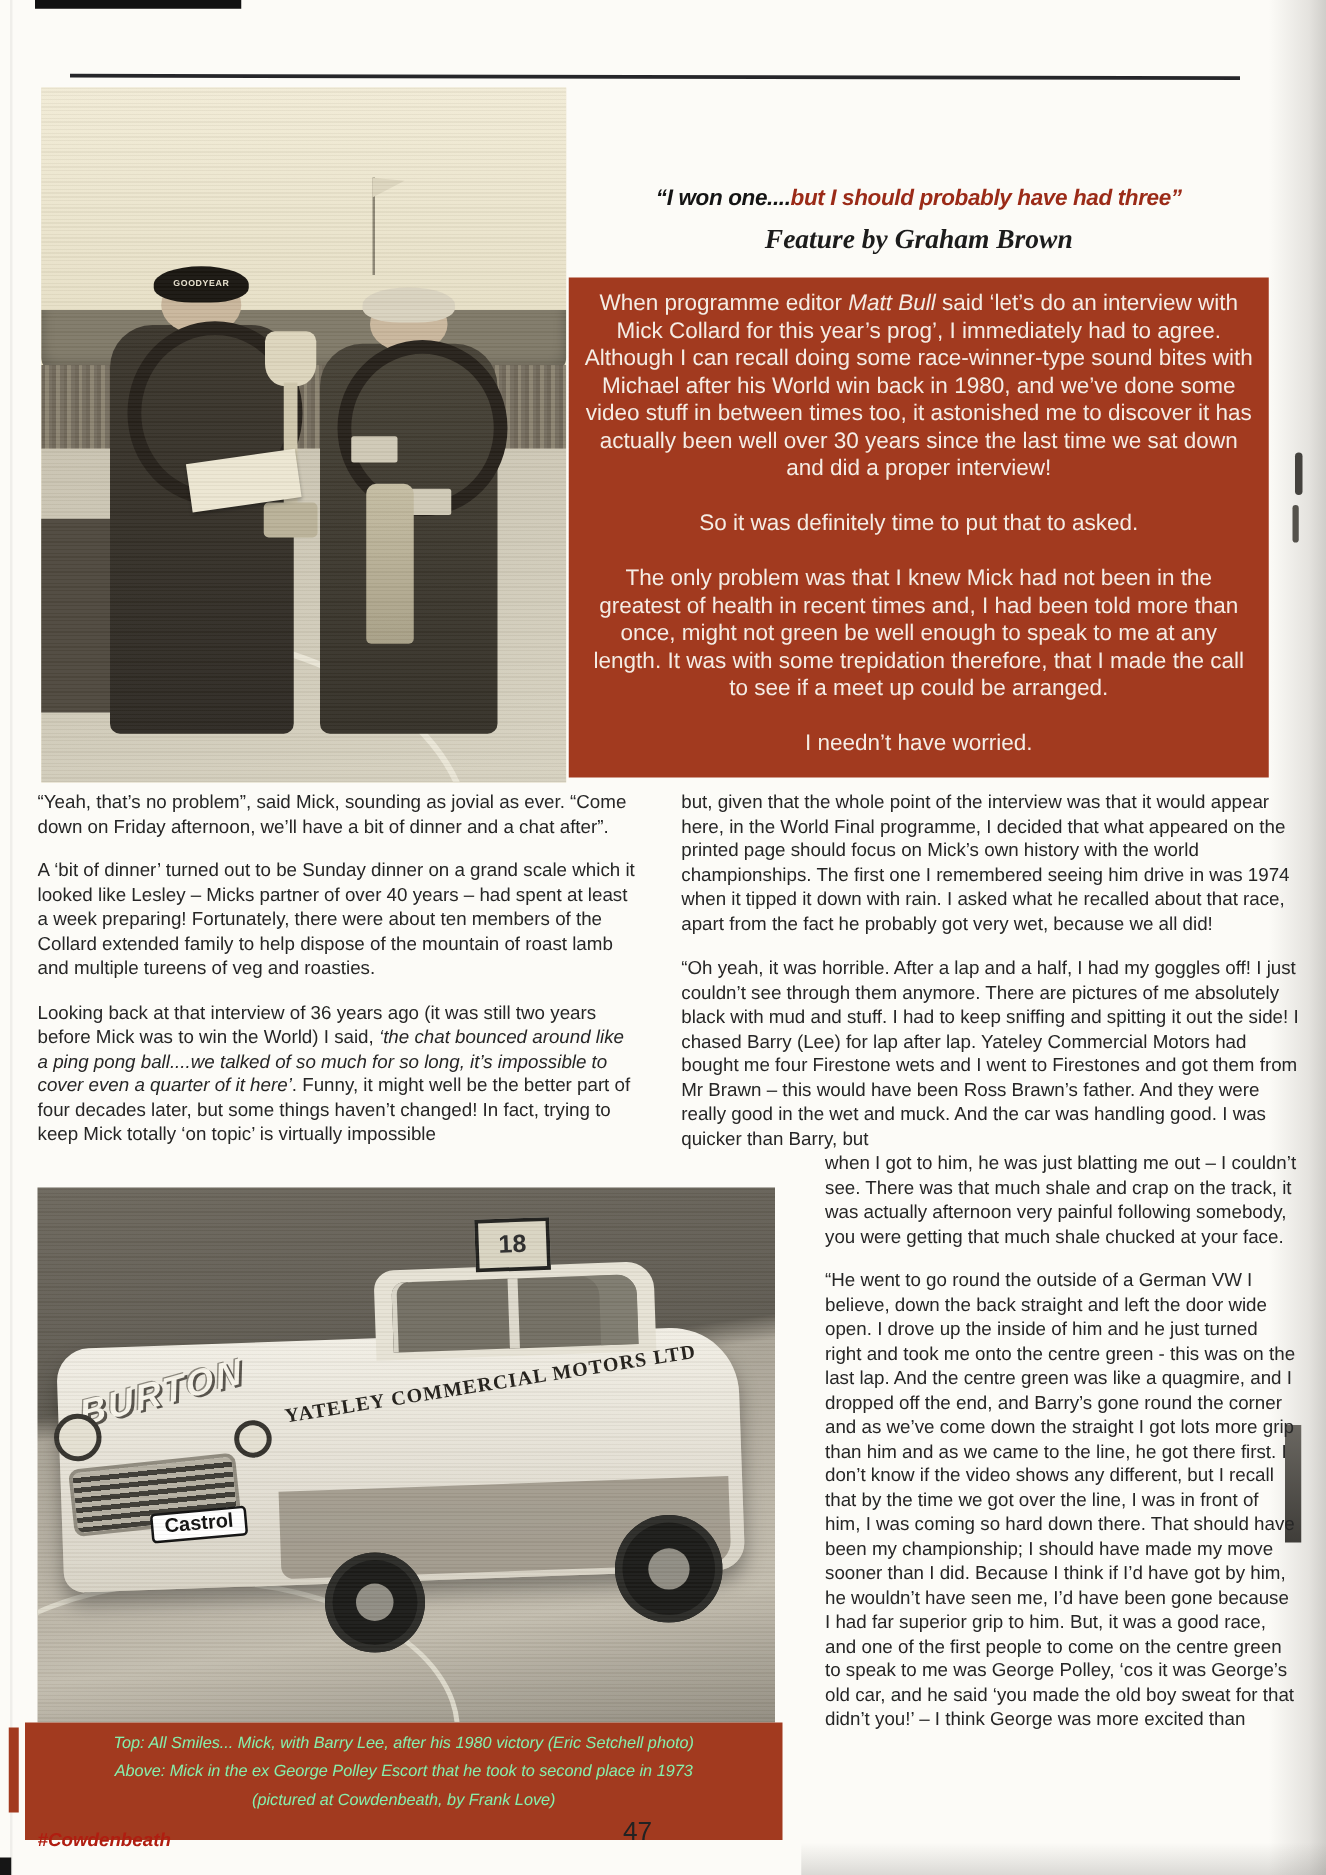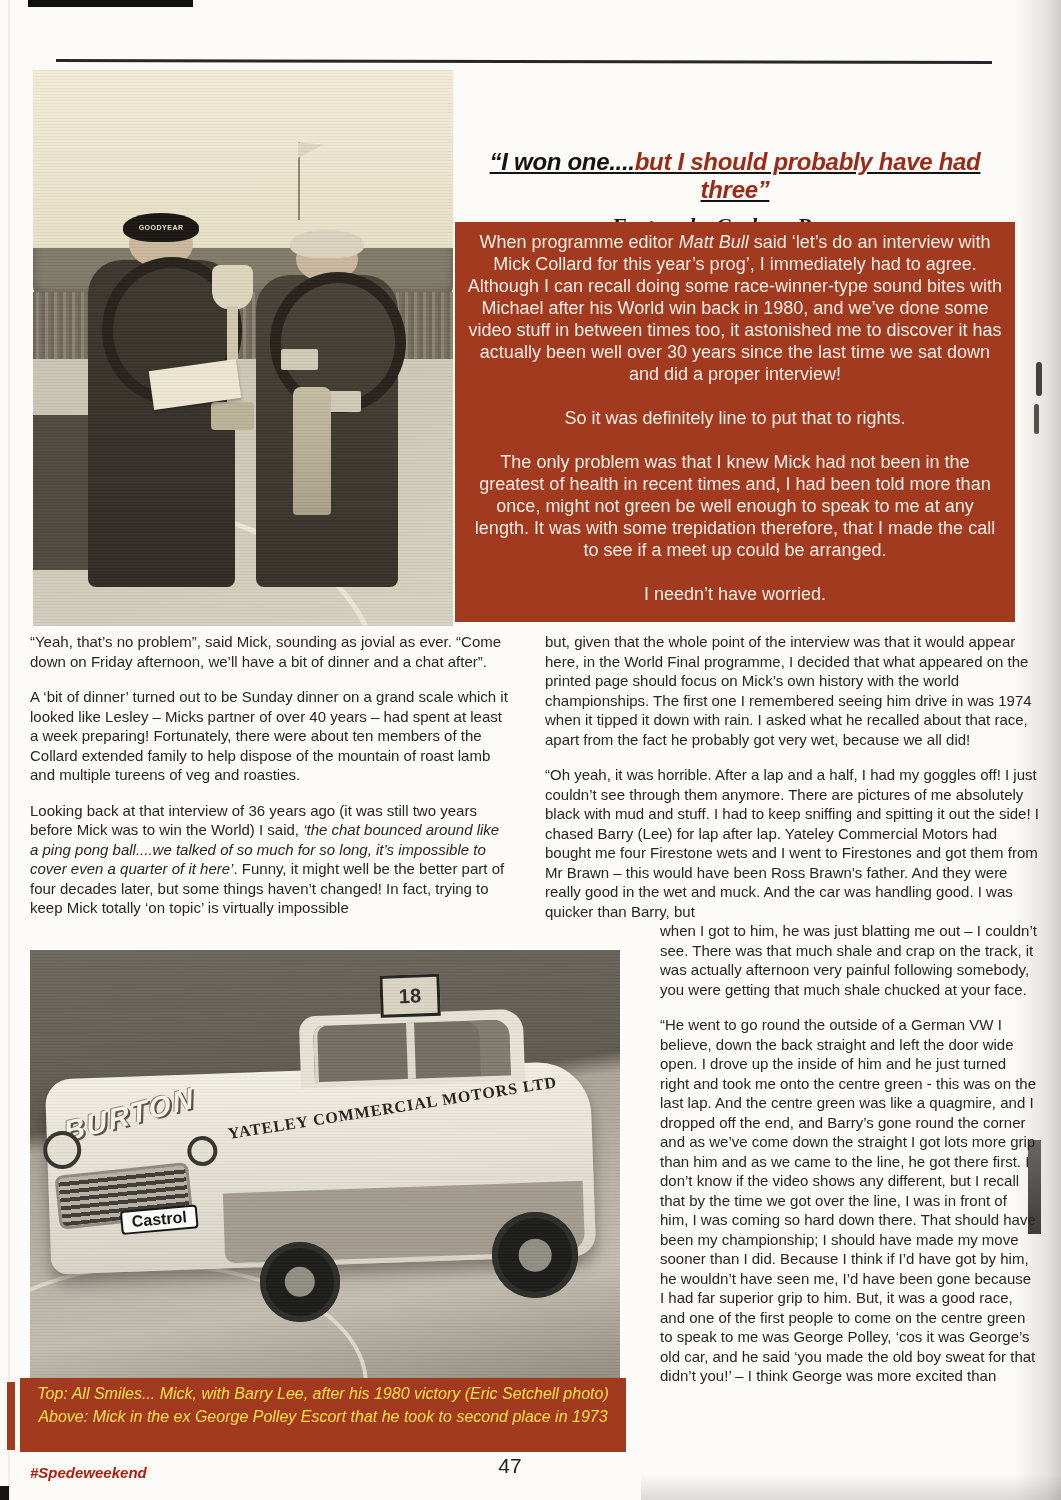"“I won one....but I should" .headline { font-size: 24px -> 18px; text-decoration: underline -> none }
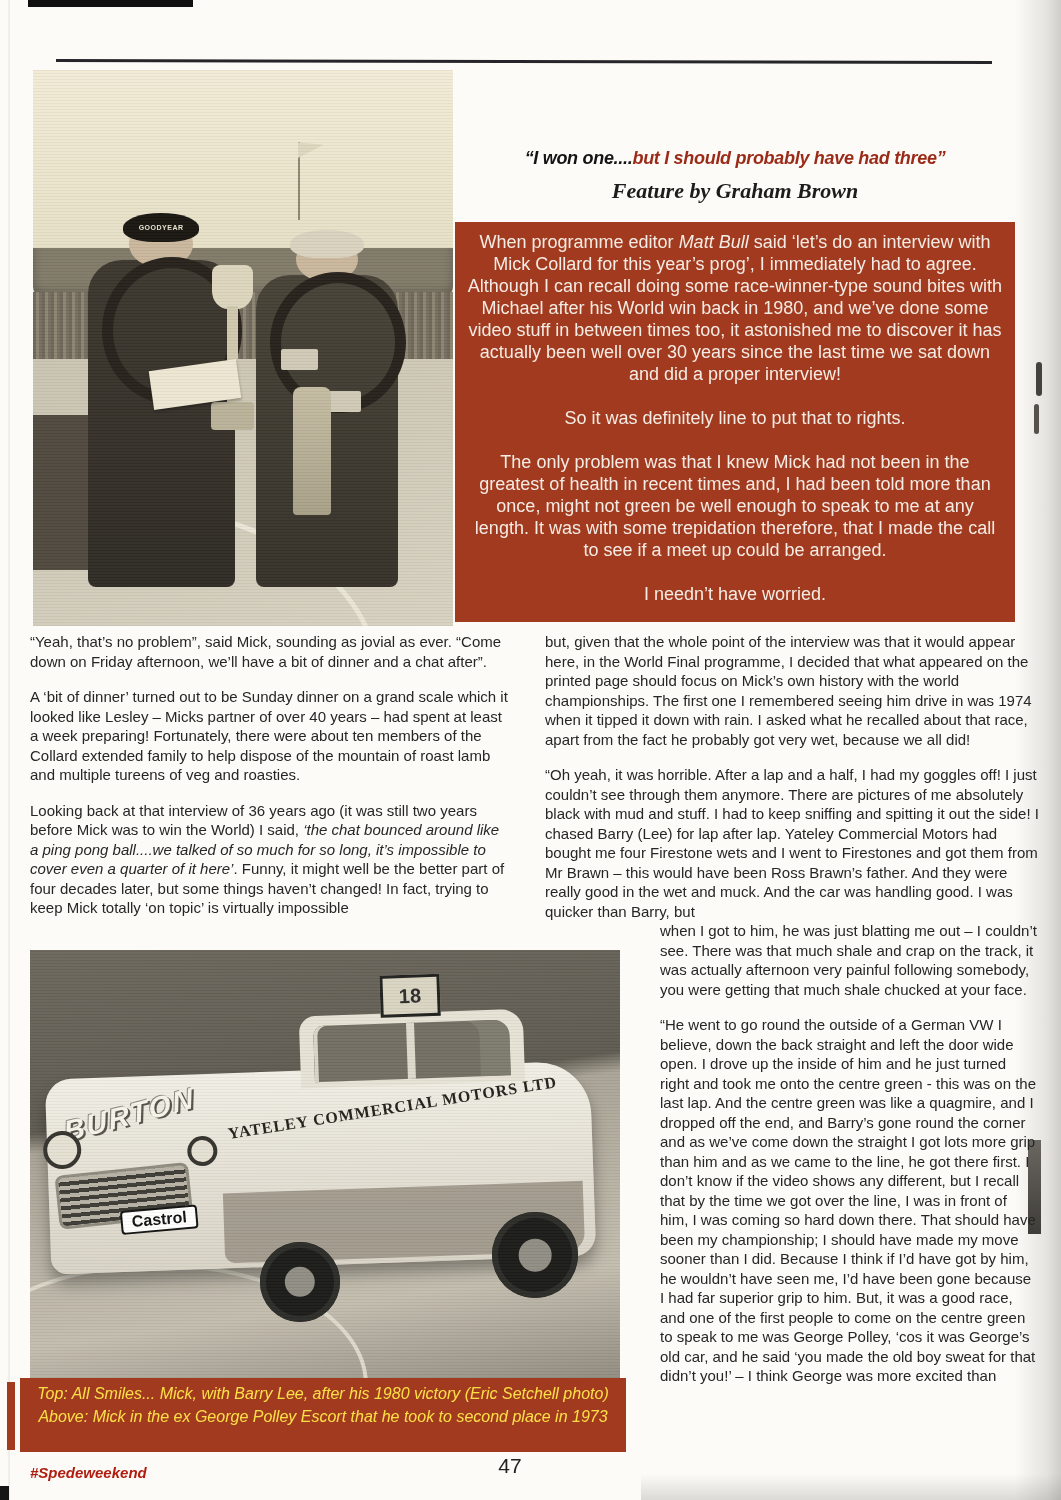"So it was definitely line" p { text: line to put that to rights -> time to put that to asked }
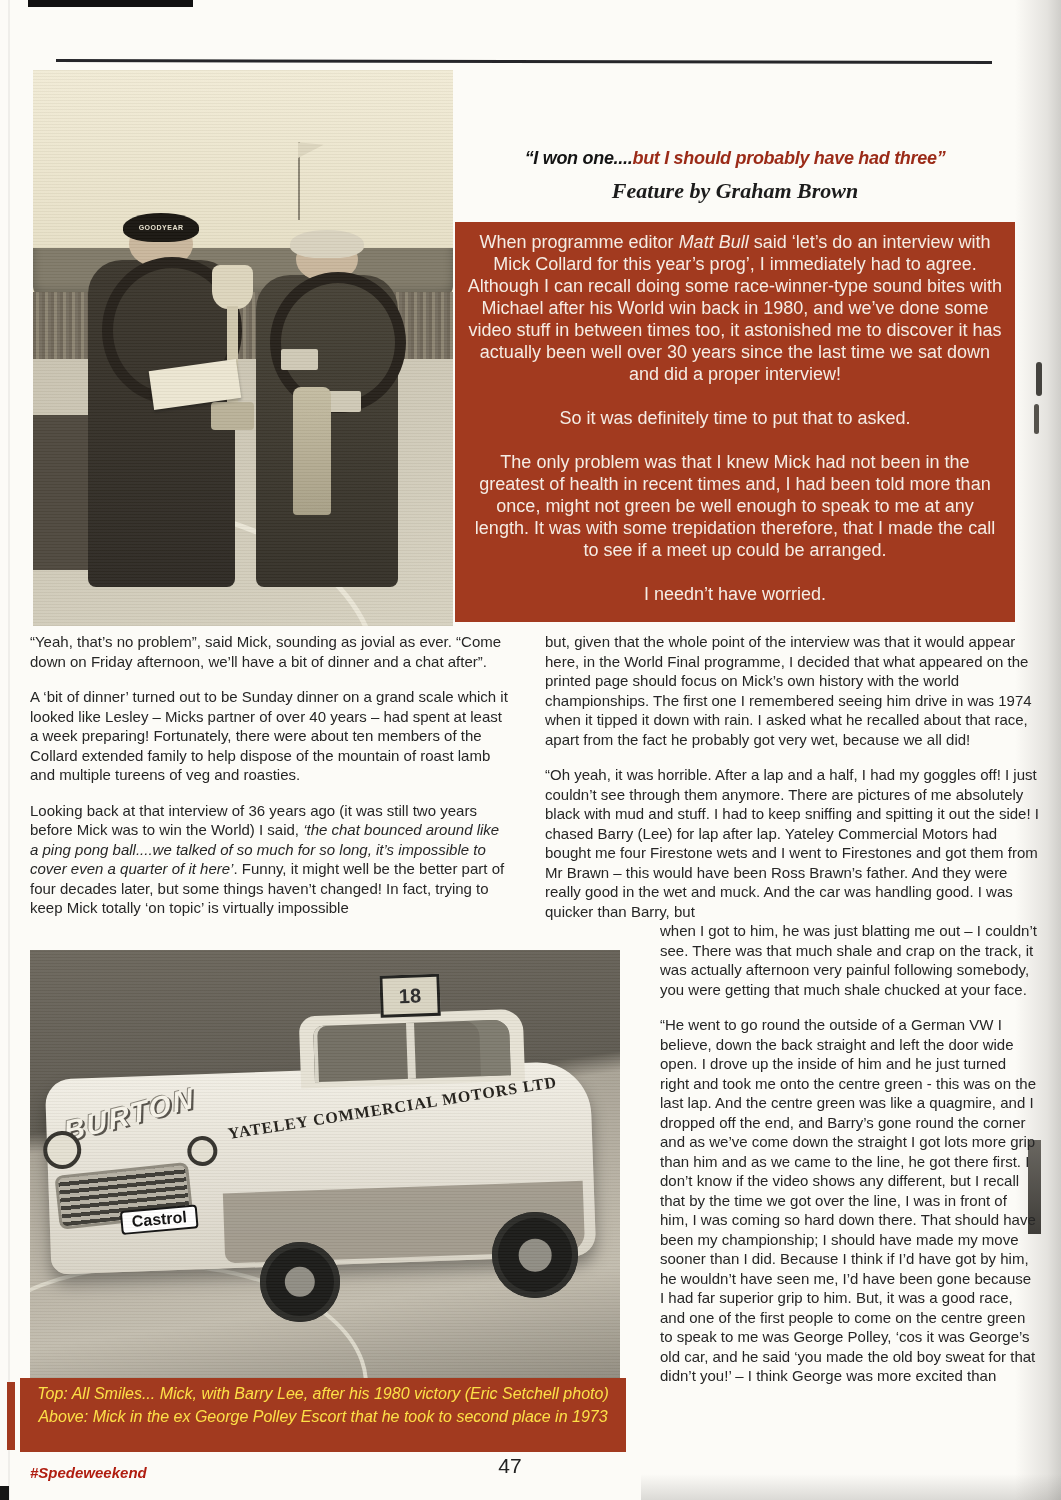"Top: All Smiles... Mick, with" .caption { color: #fde047 -> #86efac; font-size: 16px -> 13px; height: 74px -> 94px }
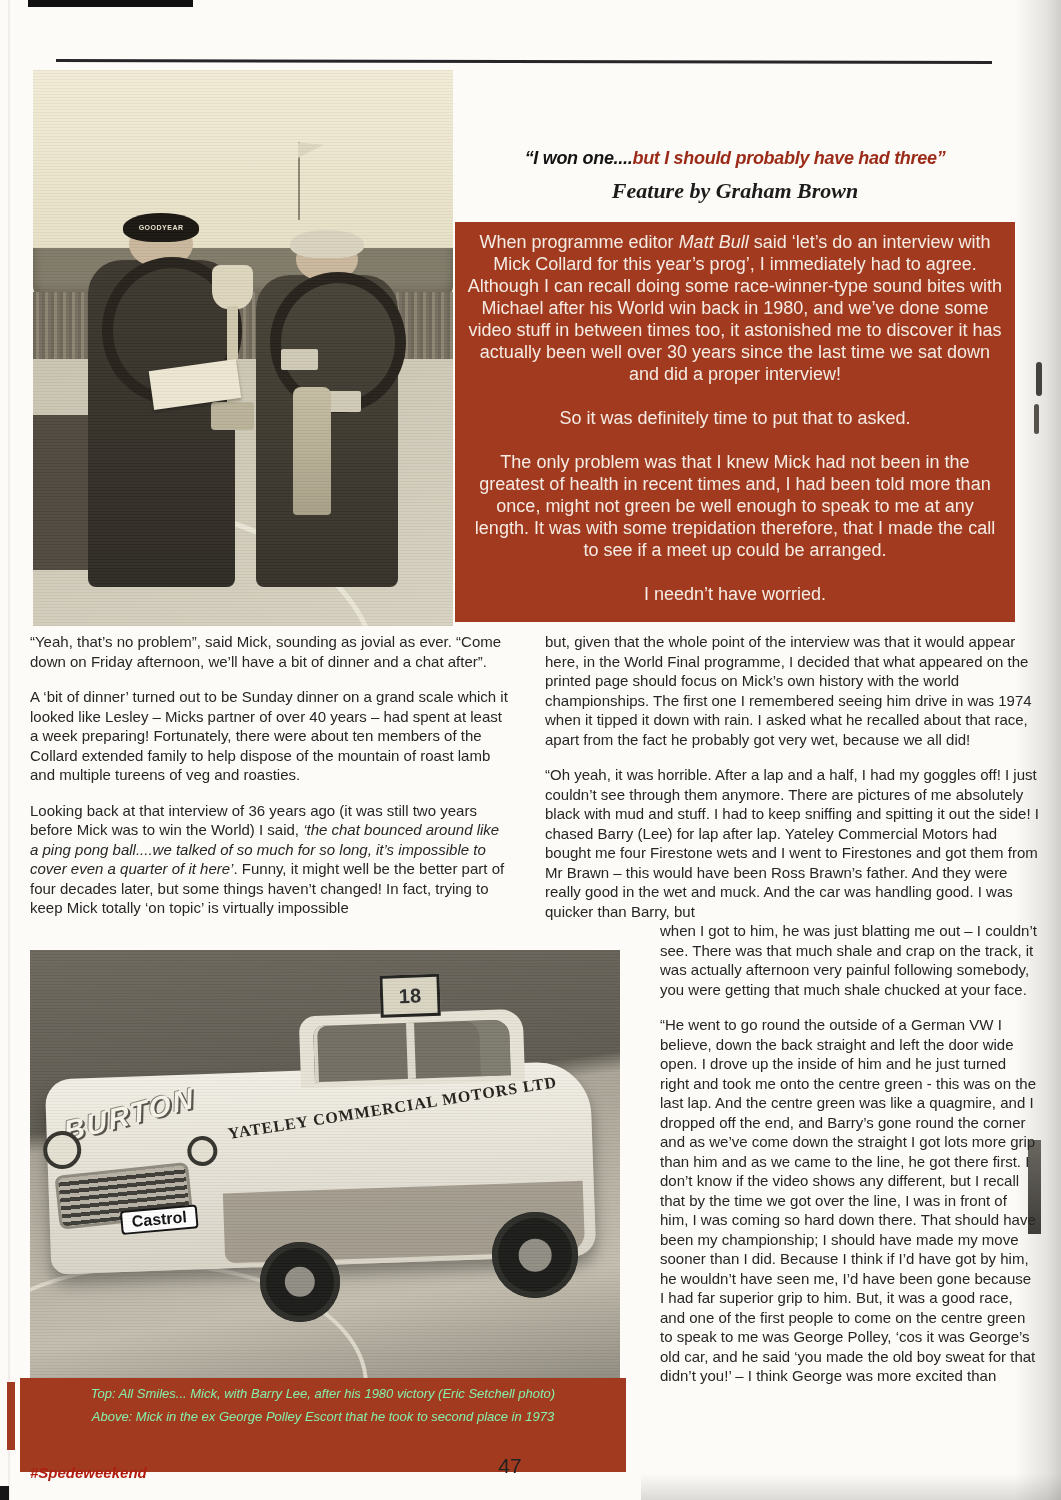"(pictured at Cowdenbeath, by Frank" div { html: none -> <div>(pictured at Cowdenbeath, by Frank Love)</div> }
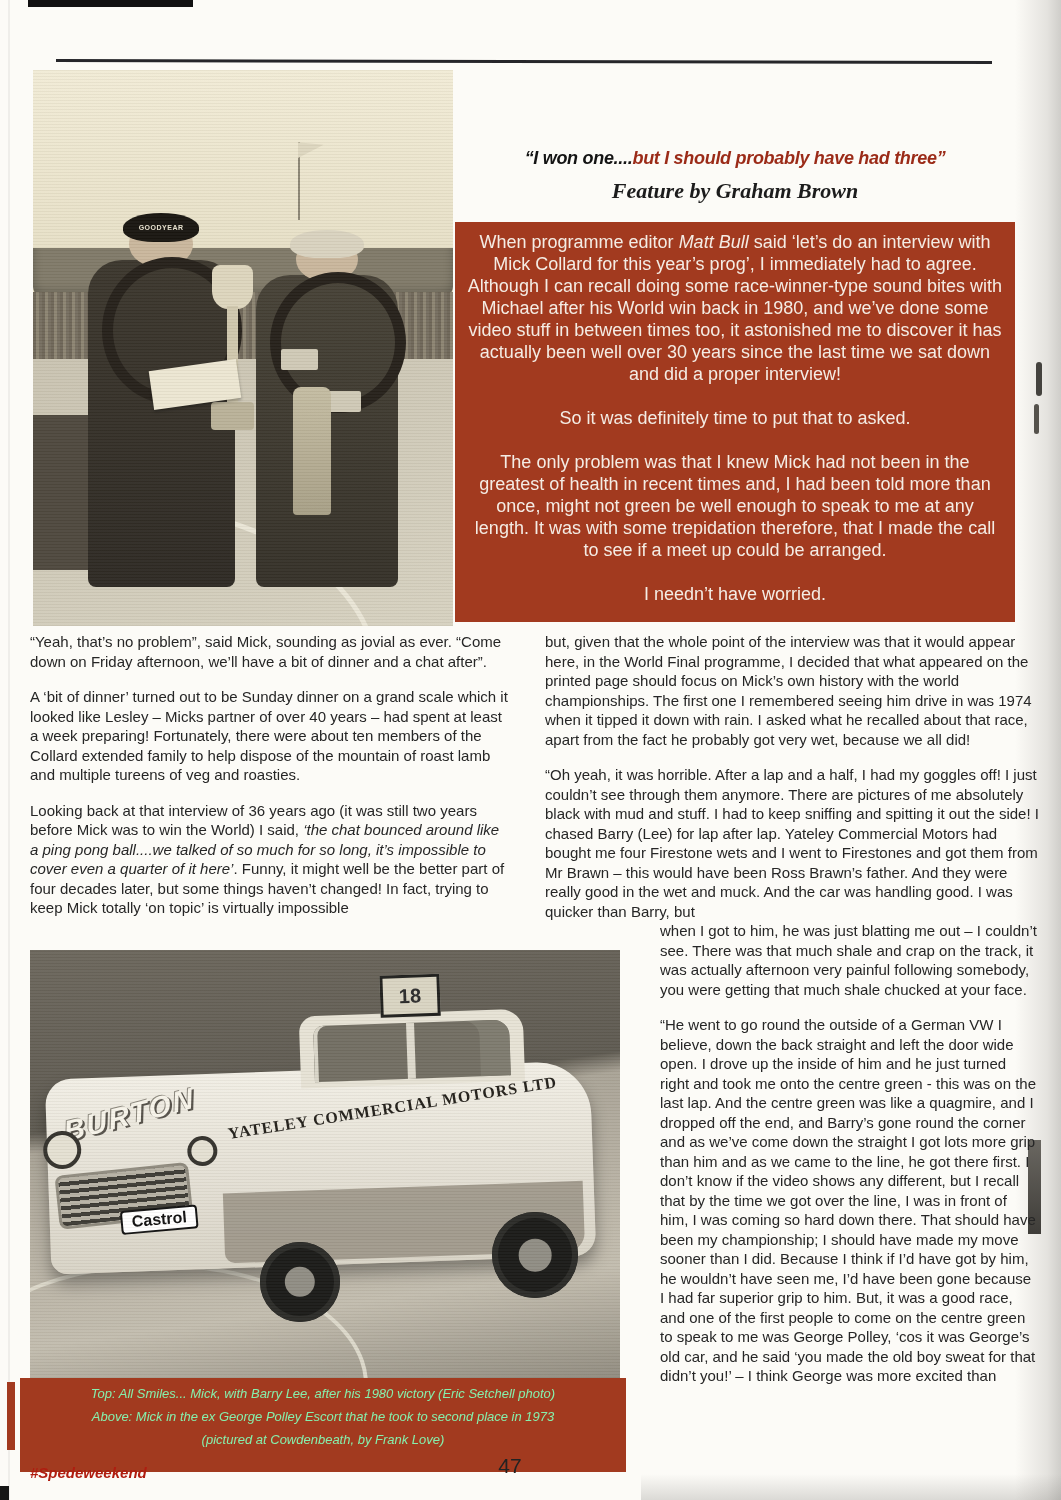"#Spedeweekend" div.brand { text: Spedeweekend -> Cowdenbeath }
